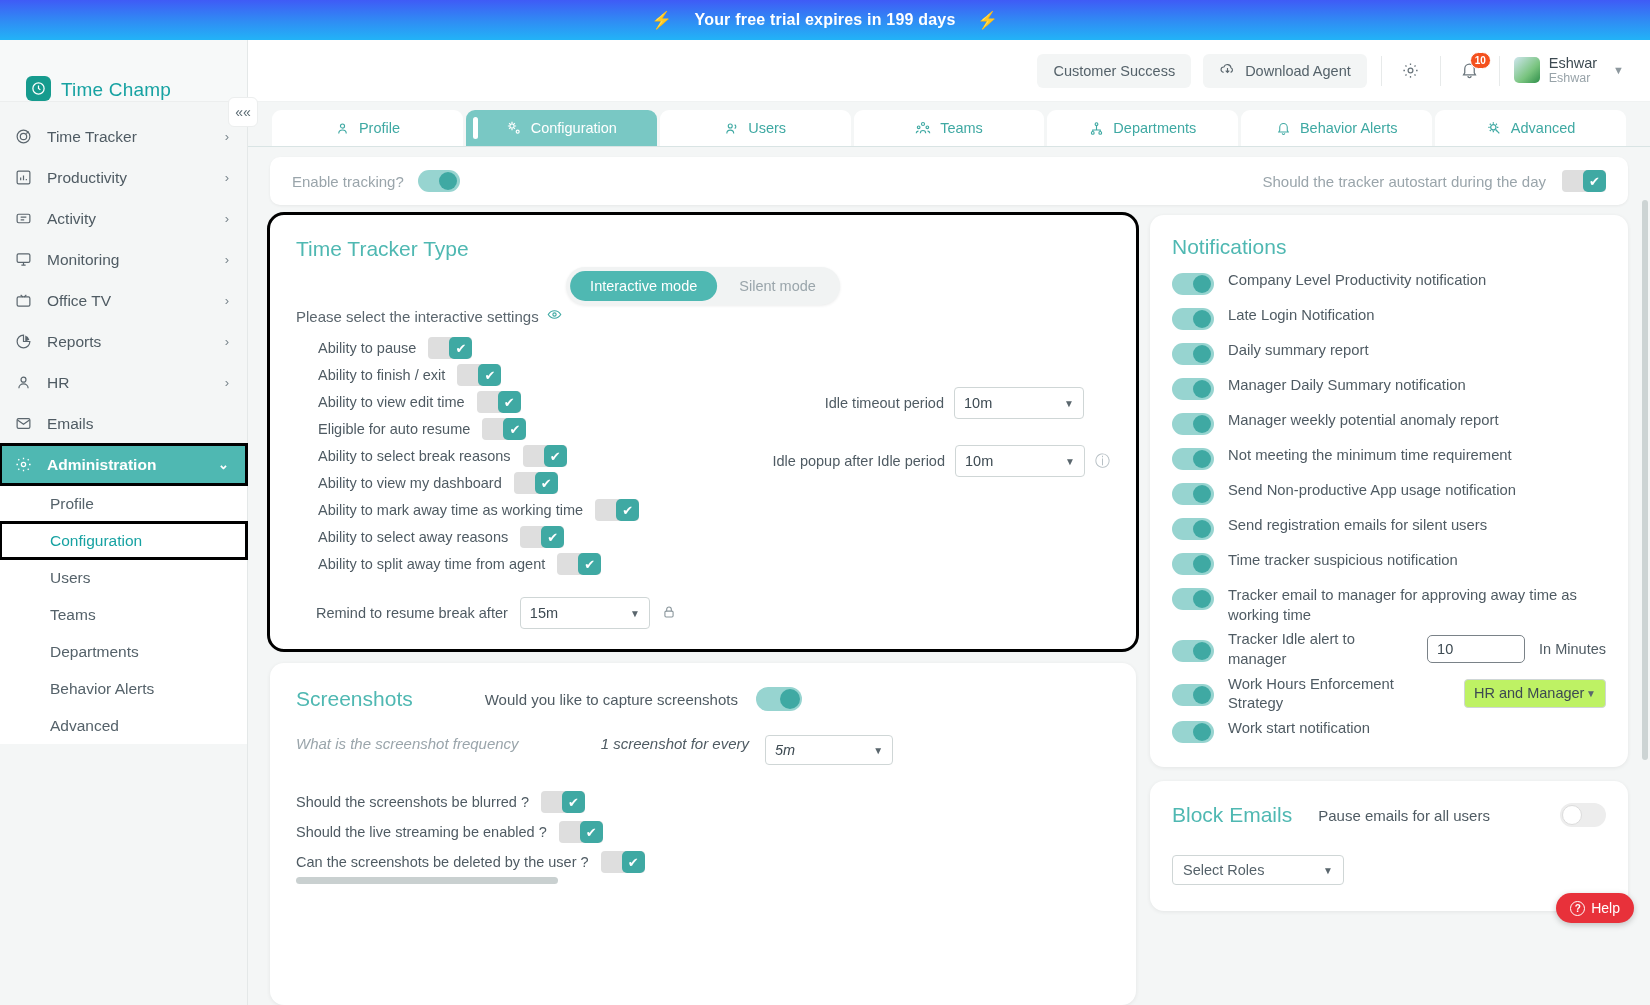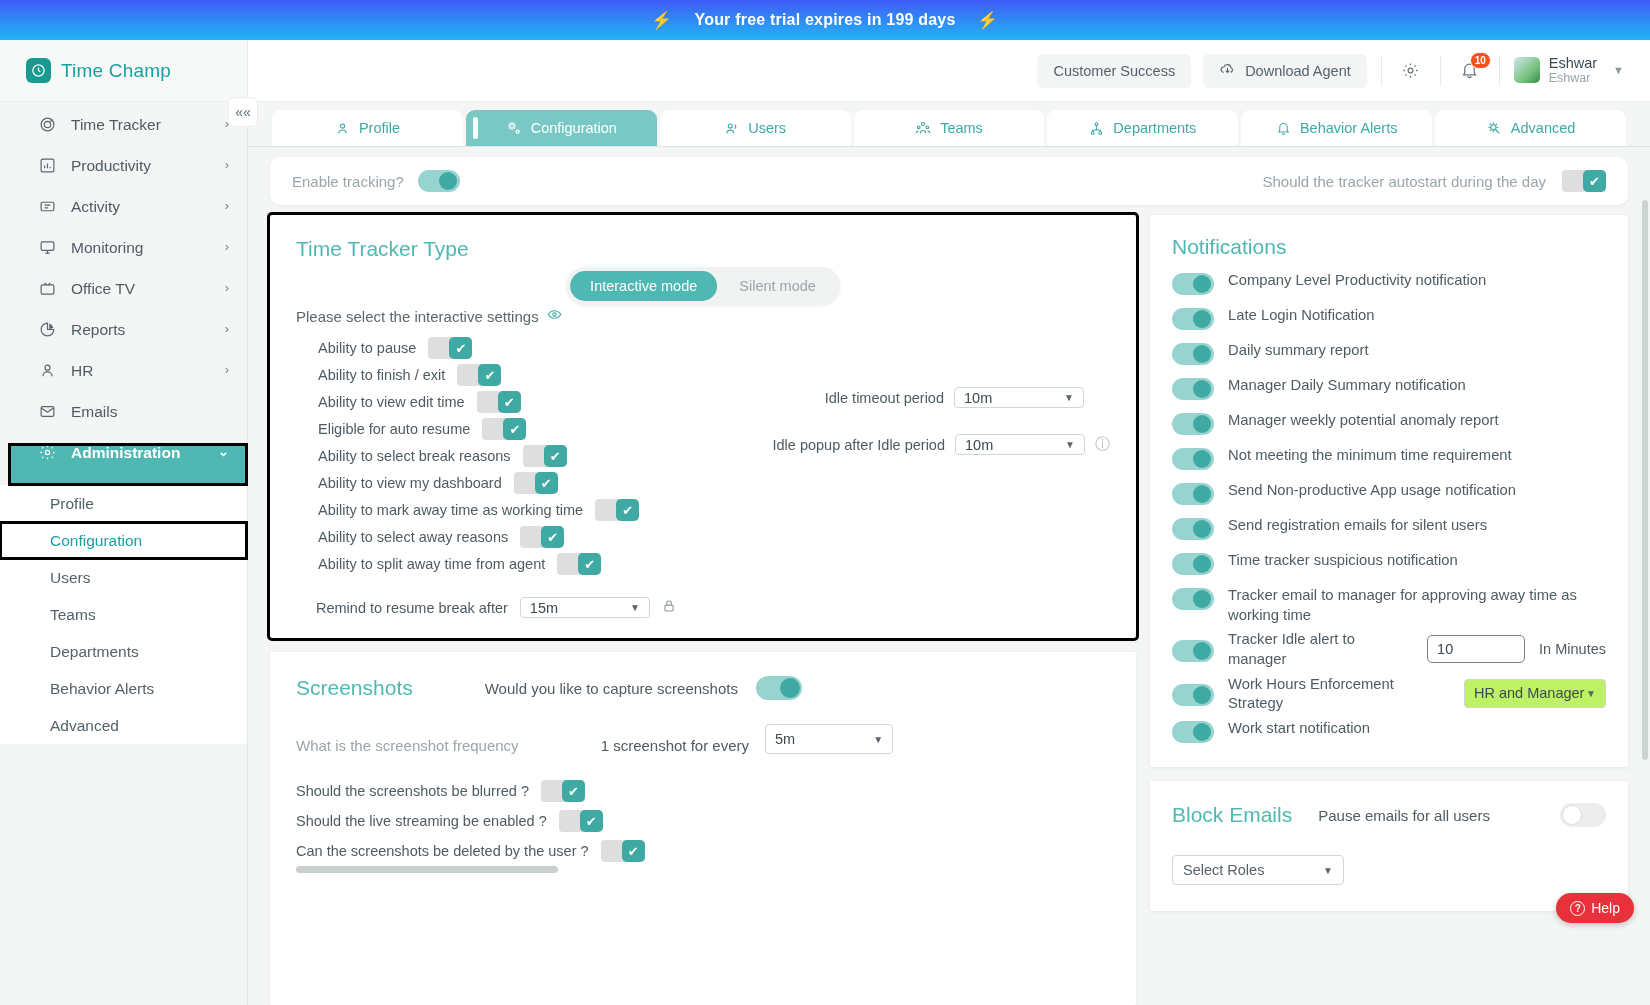"Time Champ" .brand { align-items: center -> flex-end }
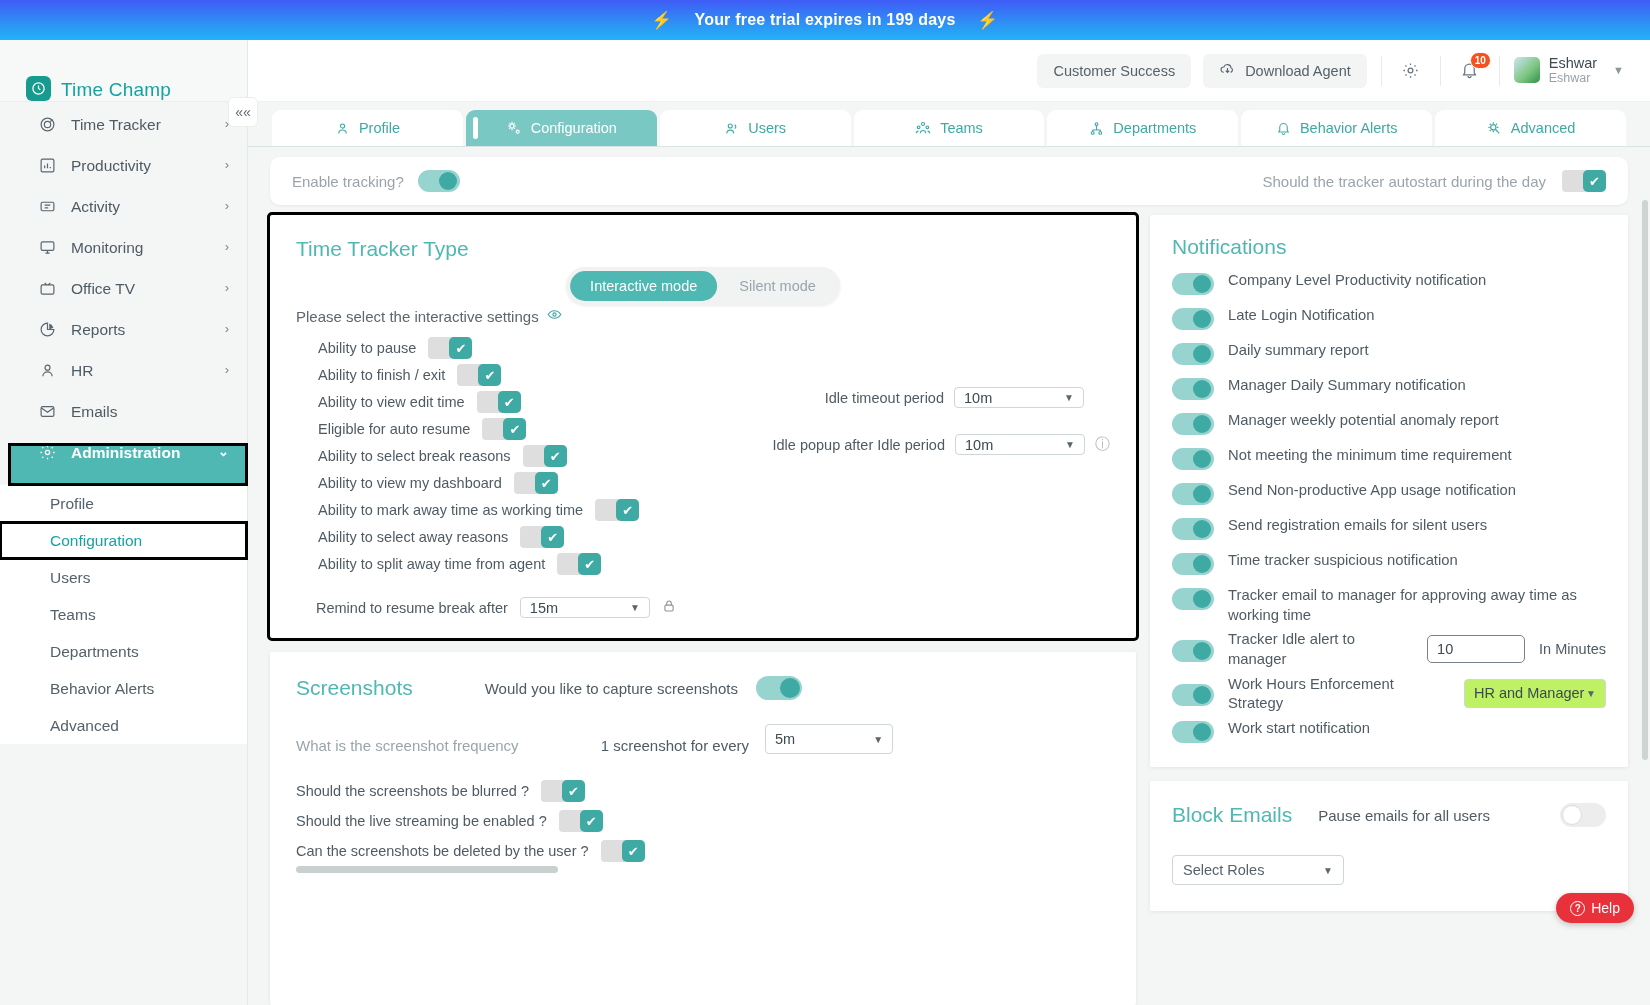"Time Tracker" .nav-item { align-items: flex-start -> center; margin-left: 9px -> none; padding: 0 18px 0 29px -> 0 18px 0 14px }
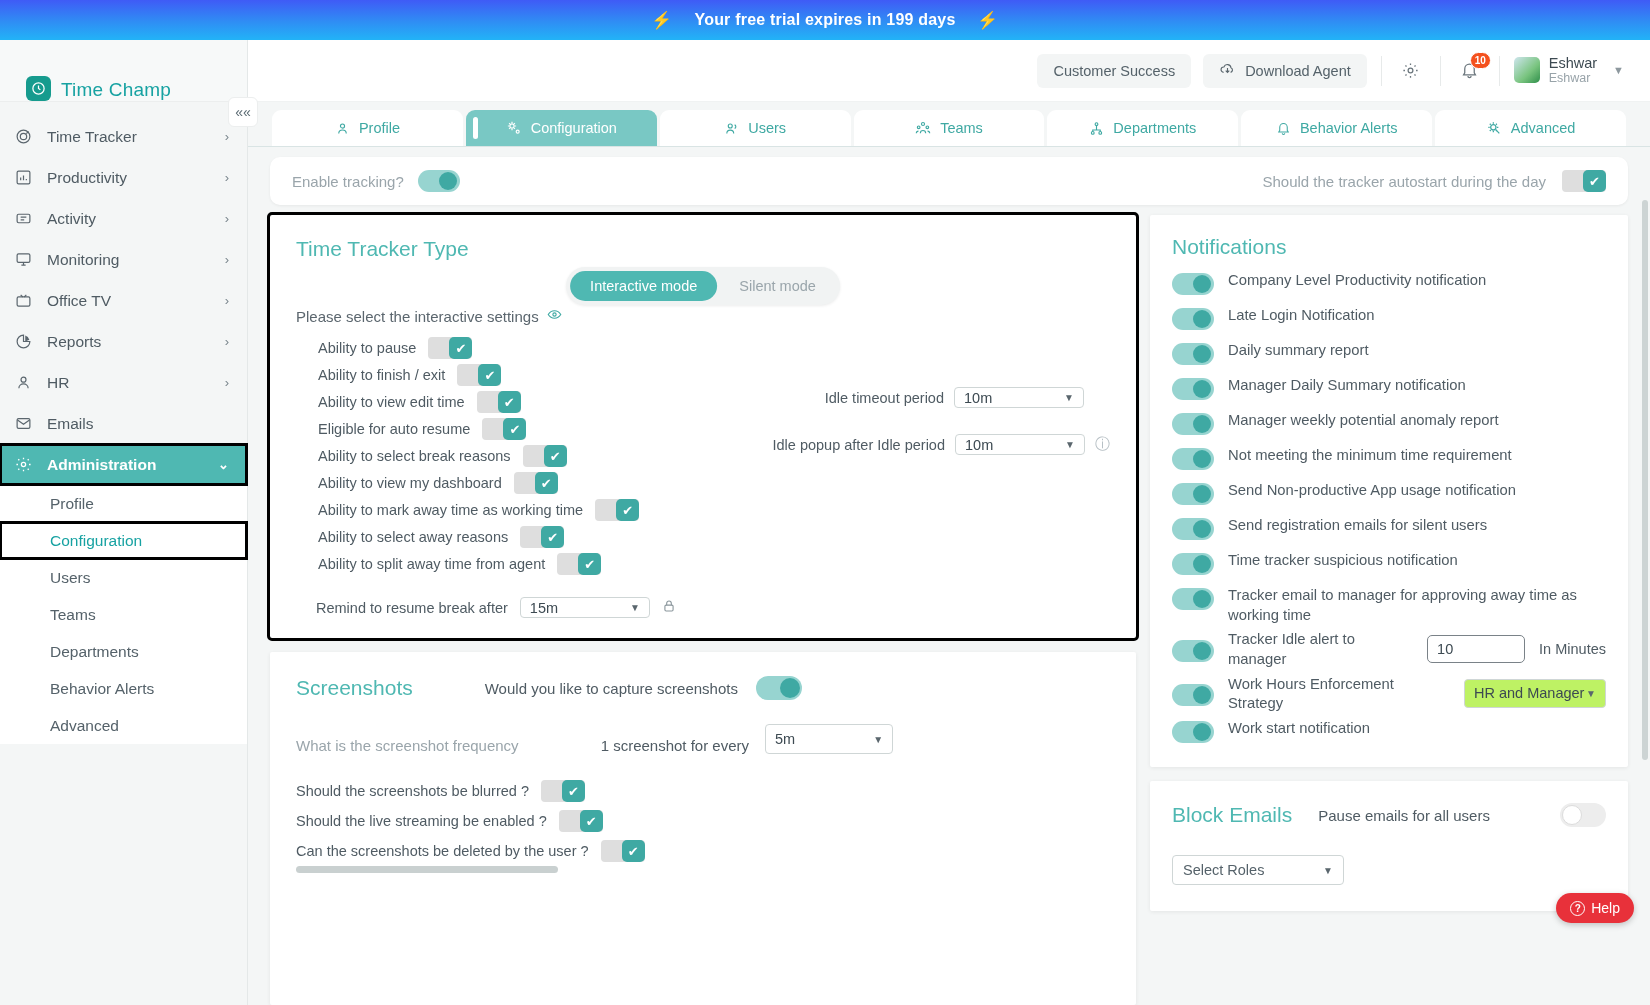"Time Tracker Type" .card { border-radius: 2px -> 14px }
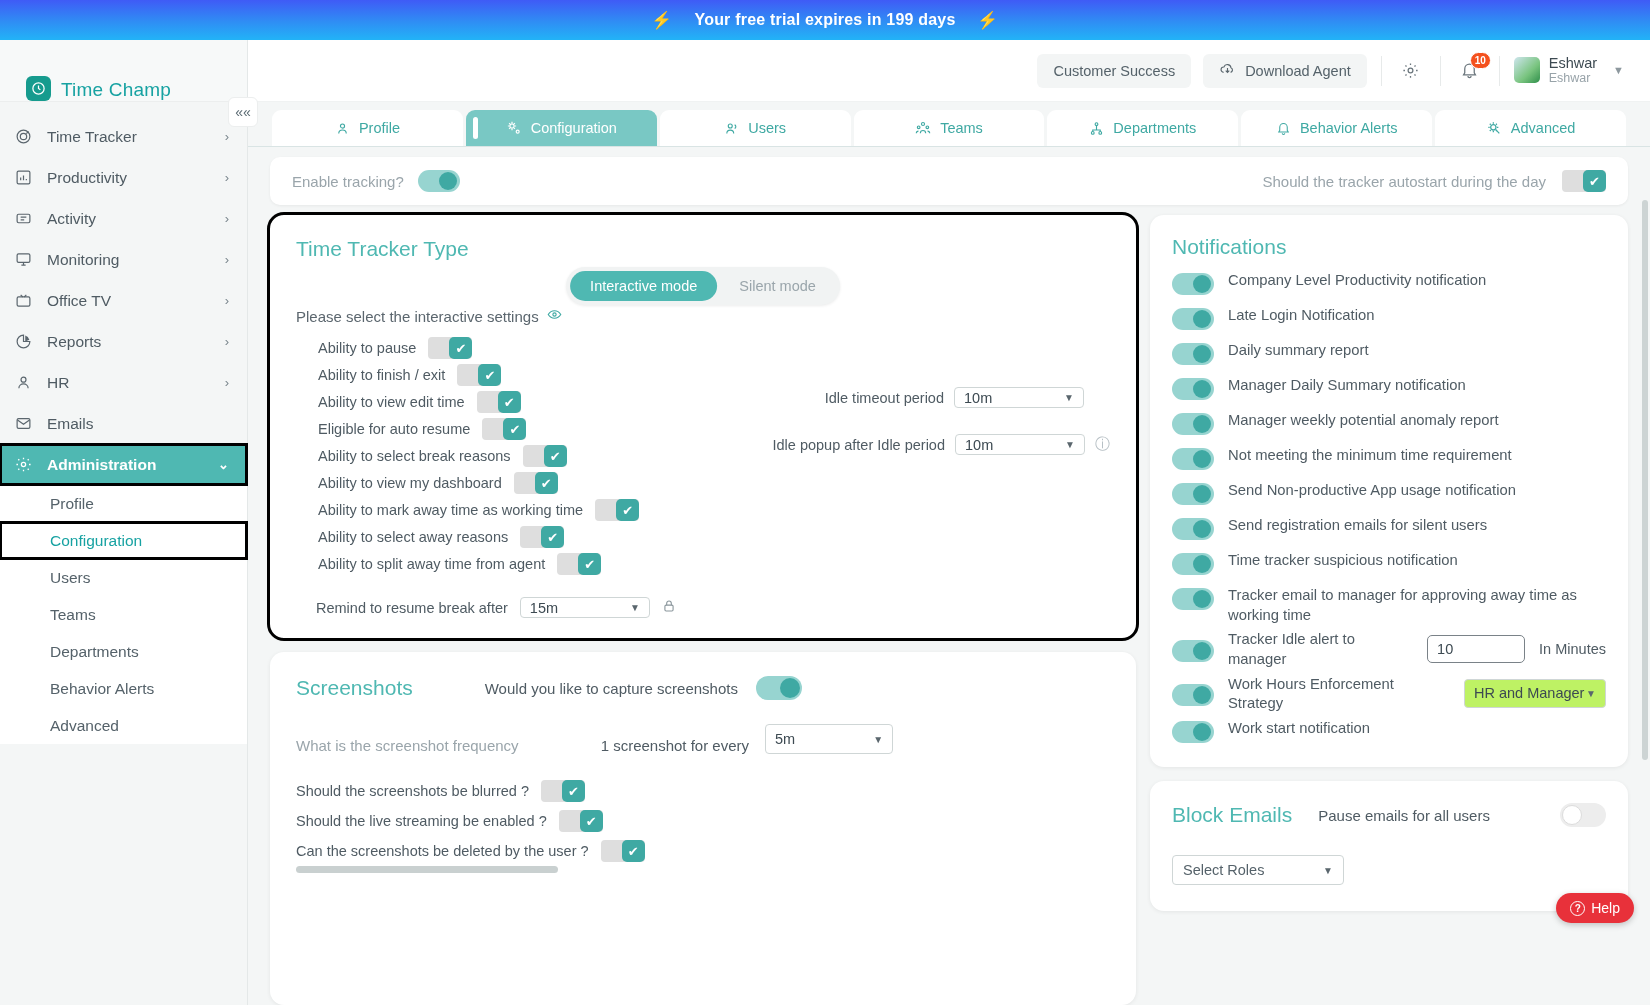"10m" .select { height: 21px -> 32px }
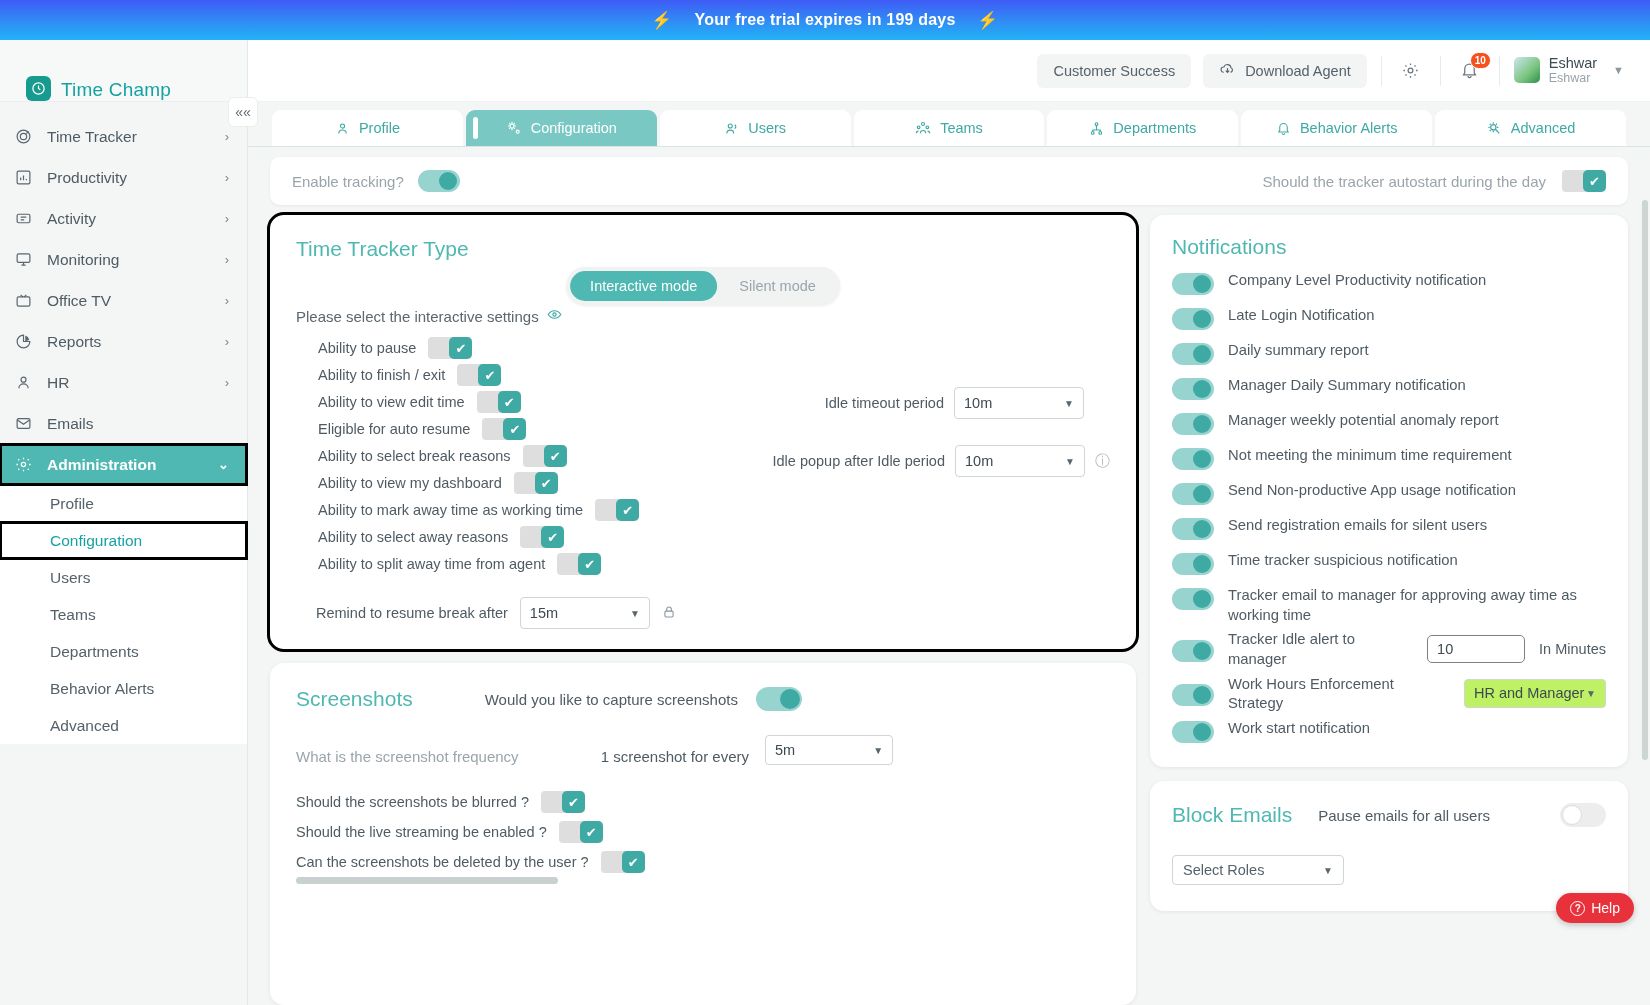"What is the screenshot frequency" .freq-row { align-items: flex-end -> flex-start; font-style: none -> italic }
